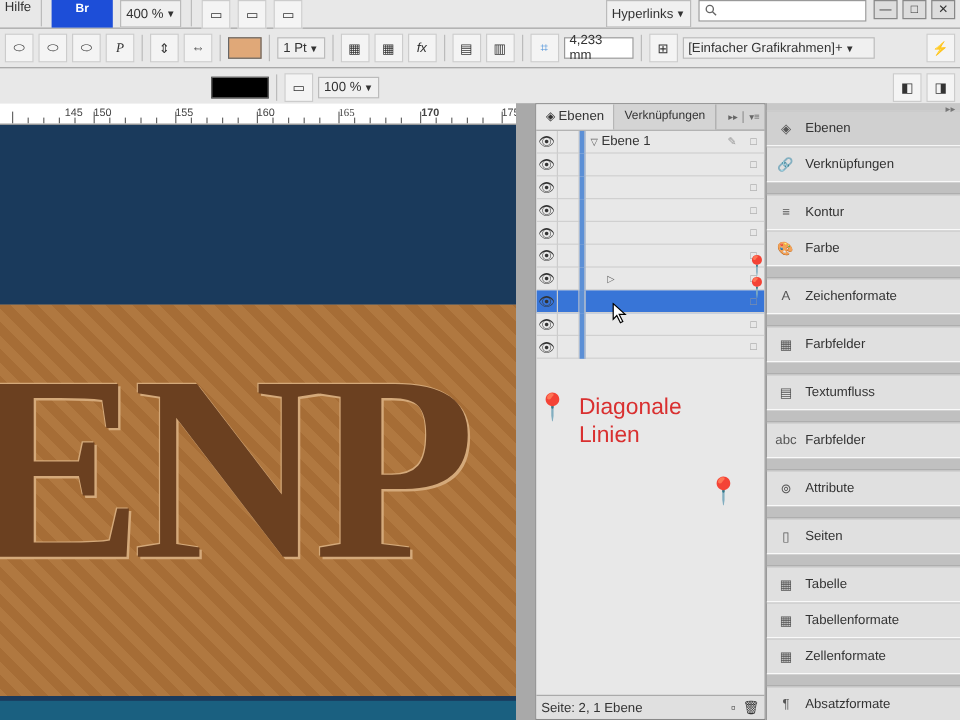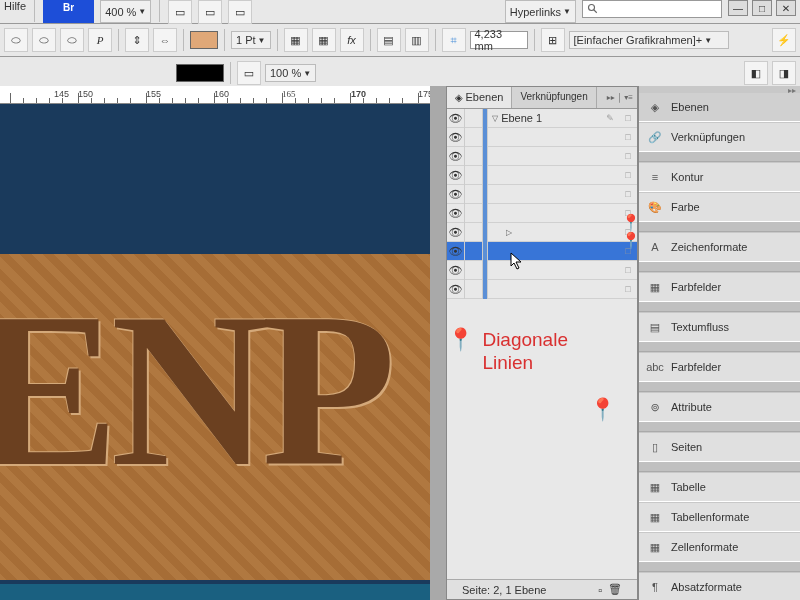"Seite: 2, 1 Ebene" .lp-foot { padding: 0 15px -> 0 4px }
